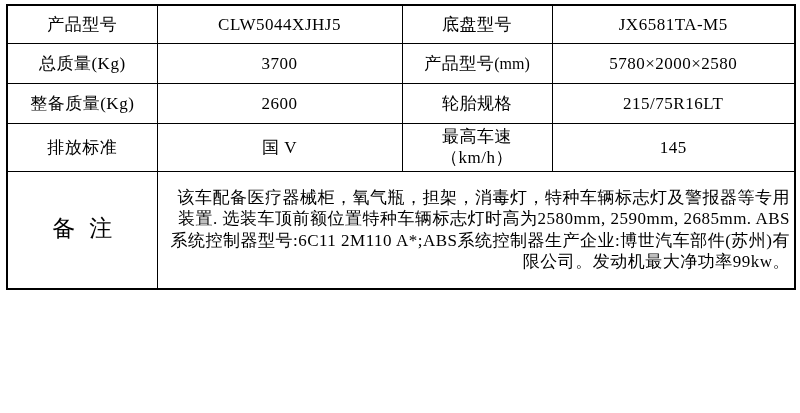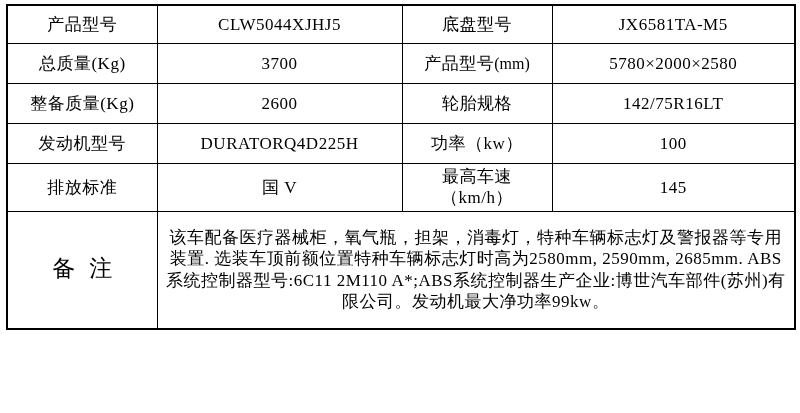"142/75R16LT" td.value { text: 142/75R16LT -> 215/75R16LT }
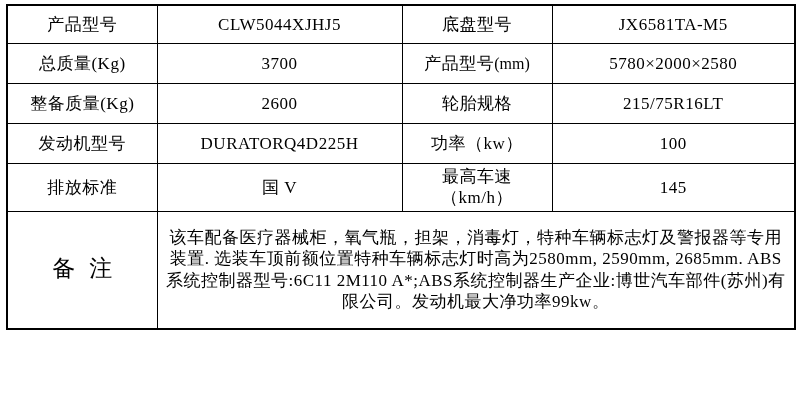"发动机型号" tr.r5 { html: <tr> <td>发动机型号</td> <td>DURATORQ4D225H</td> <td>功率（kw）</td> <td>100</td> </tr> -> none }
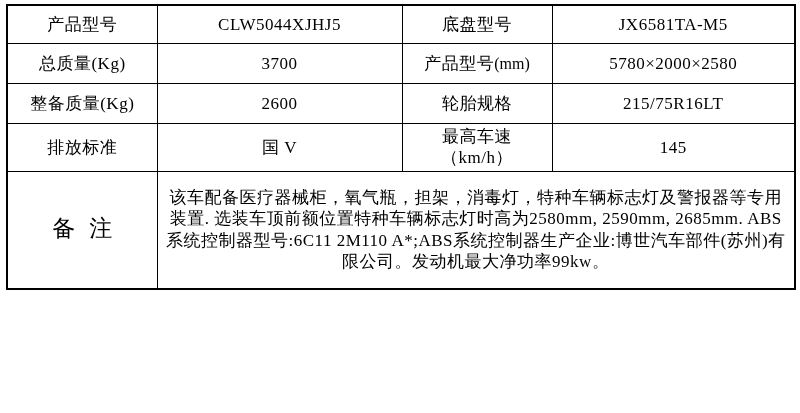"该车配备医疗器械柜，氧气瓶，担架，消毒灯，特种车辆标志灯及警报器等专用装置." .note-text p { text-align: none -> right }
